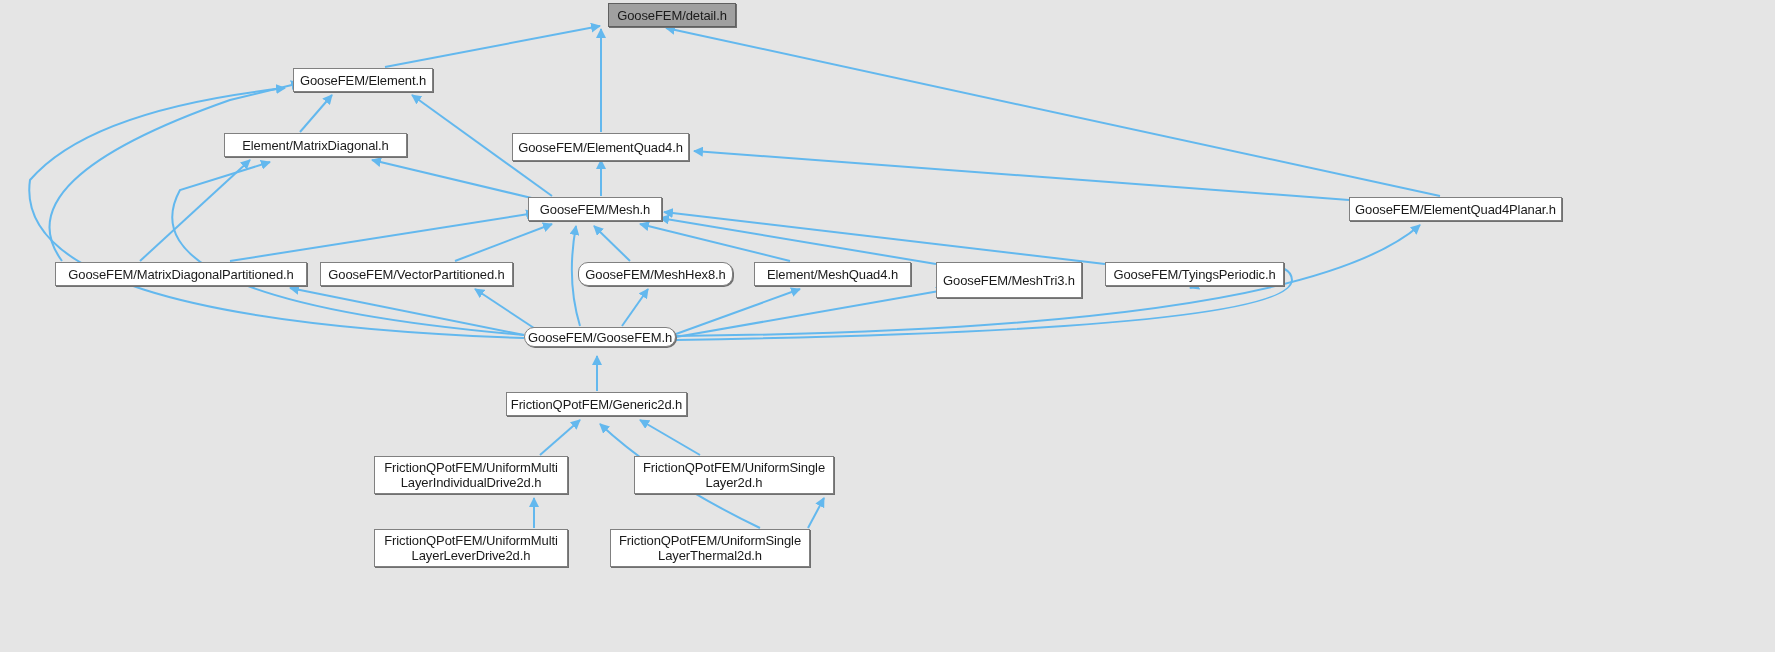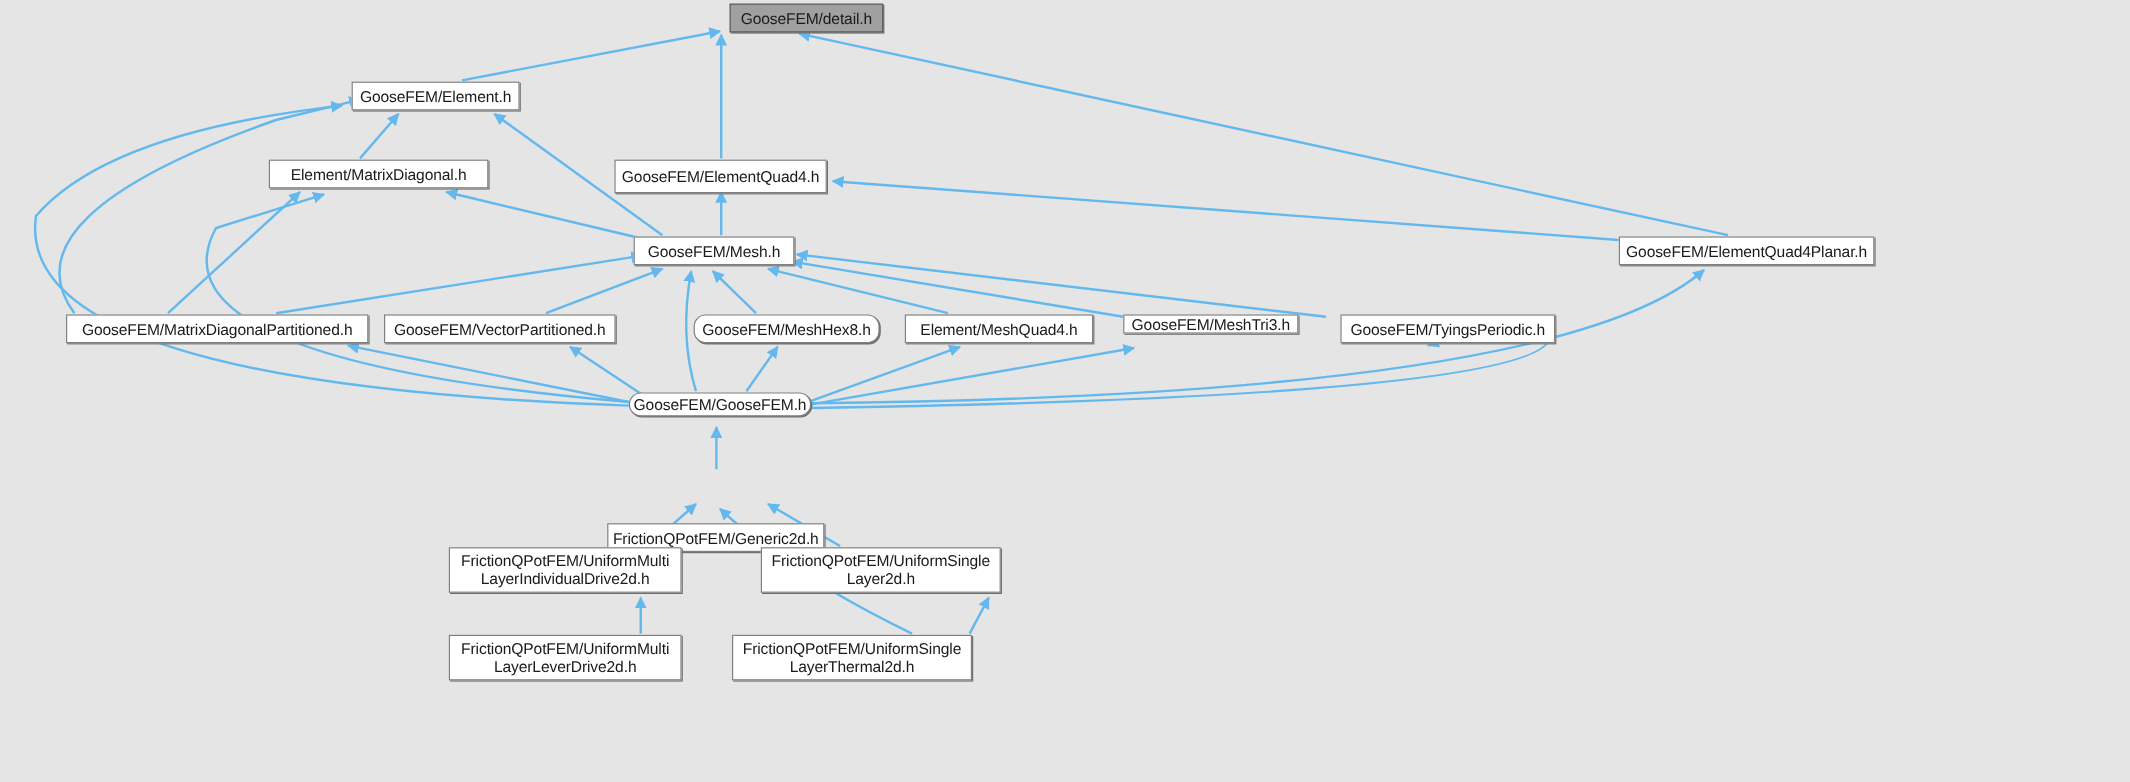"GooseFEM/MeshTri3.h" div.node-box { height: 16px -> 36px }
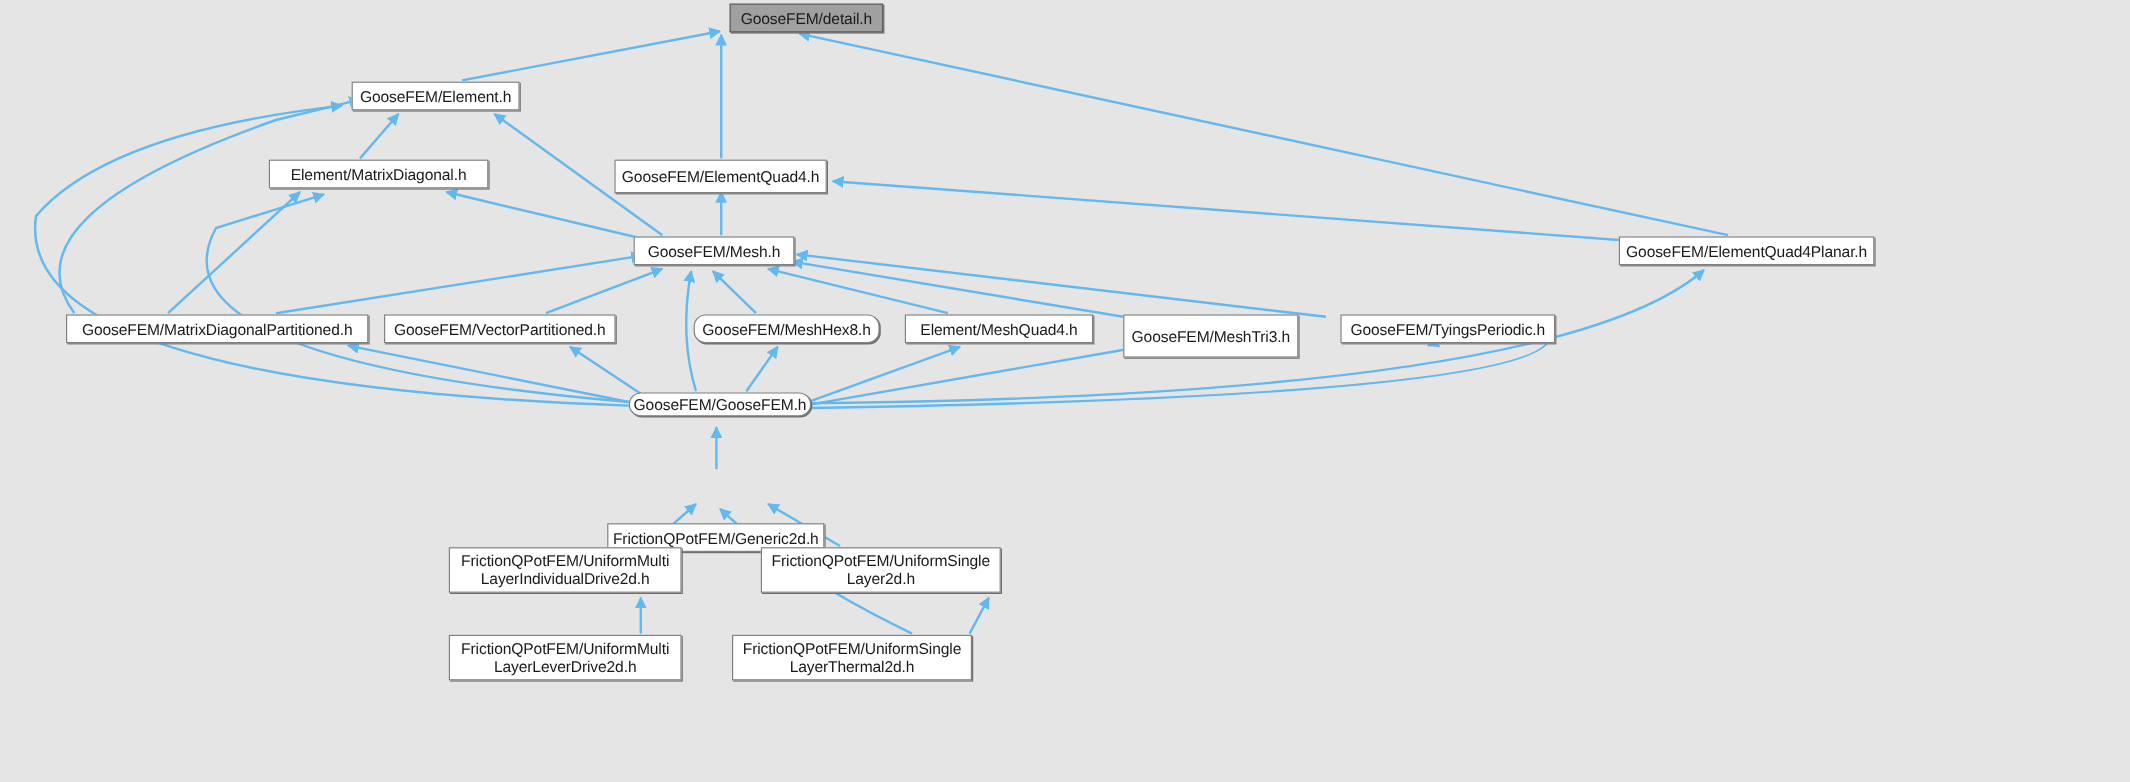"GooseFEM/TyingsPeriodic.h" div.node-box { margin-left: 12px -> none }
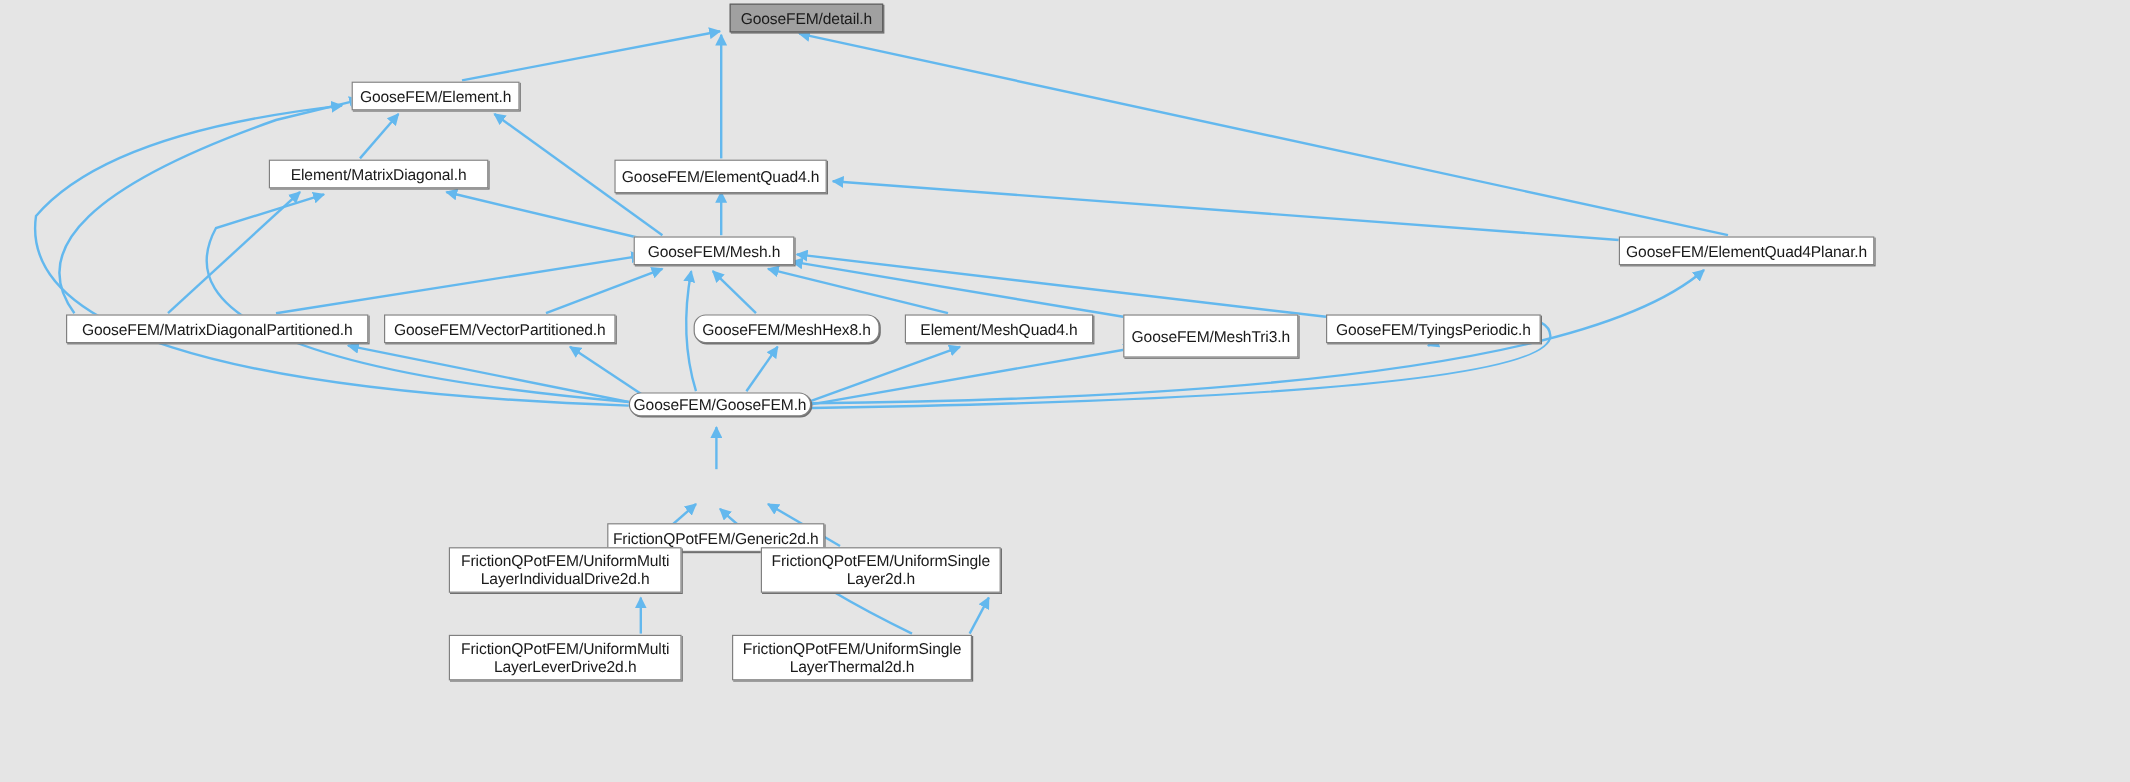"FrictionQPotFEM/Generic2d.h" div.node-box { margin-top: 44px -> none }
